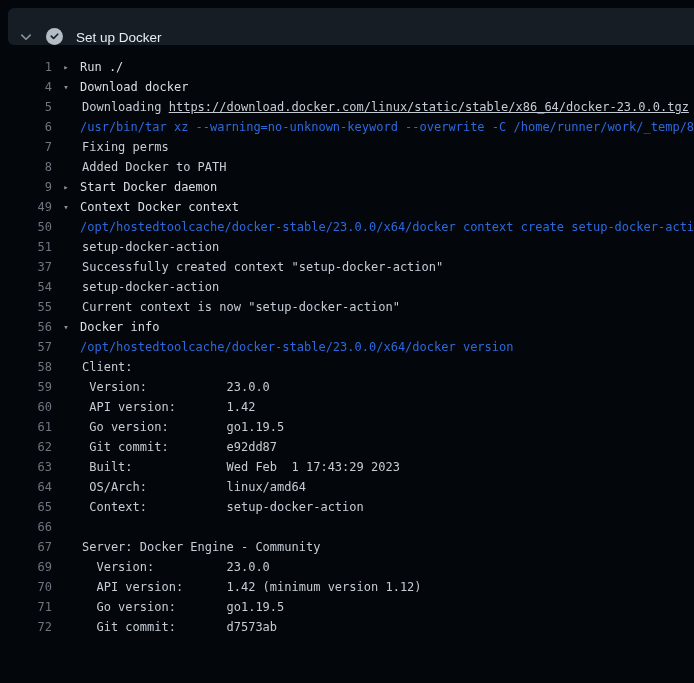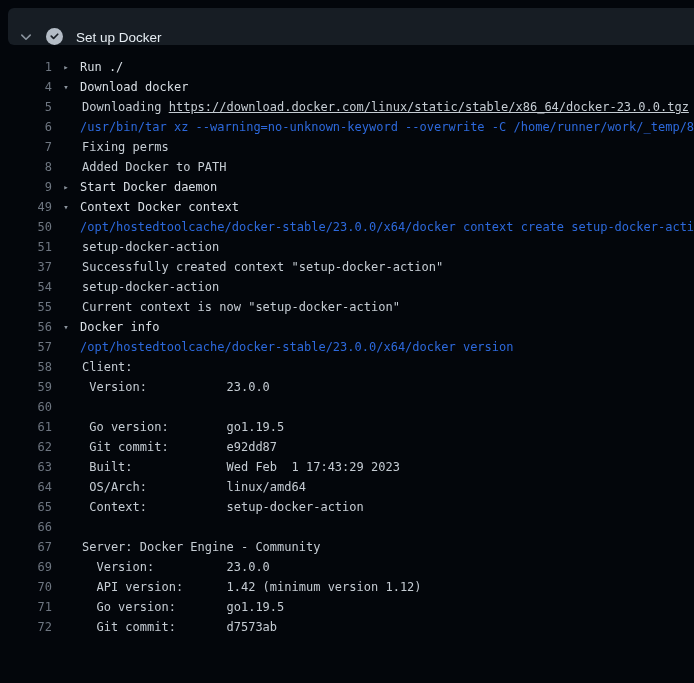"API version: 1.42" span.txt { html: none -> <span> API version: 1.42</span> }
